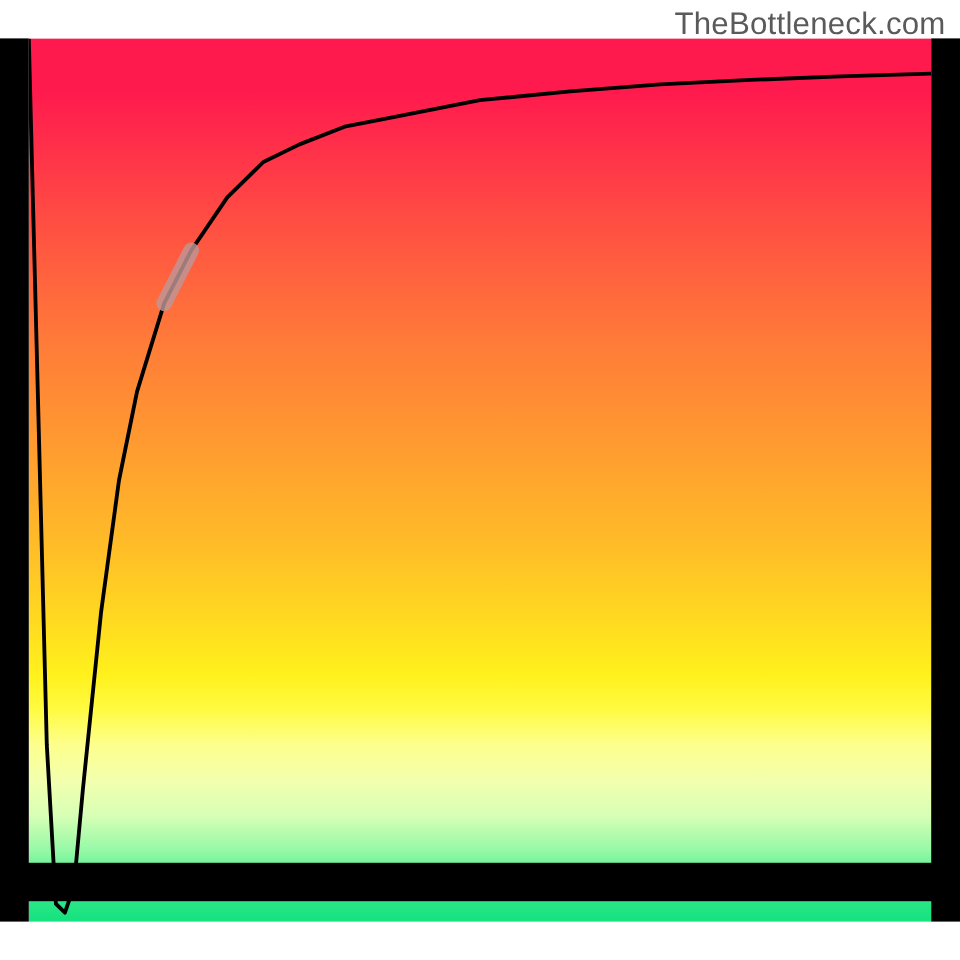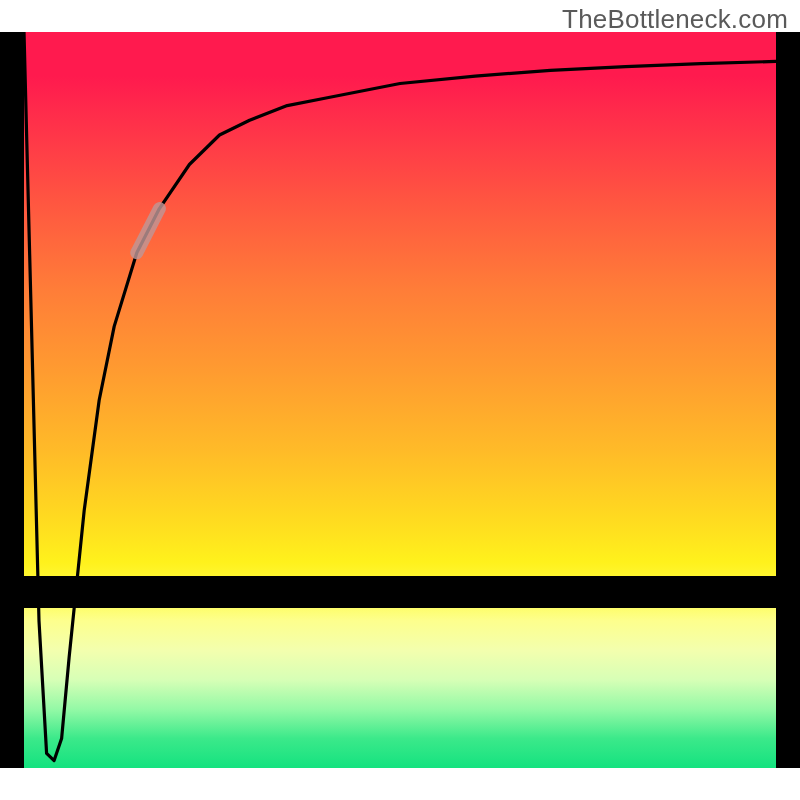"TheBottleneck.com" .stage { height: 608px -> 751px }
